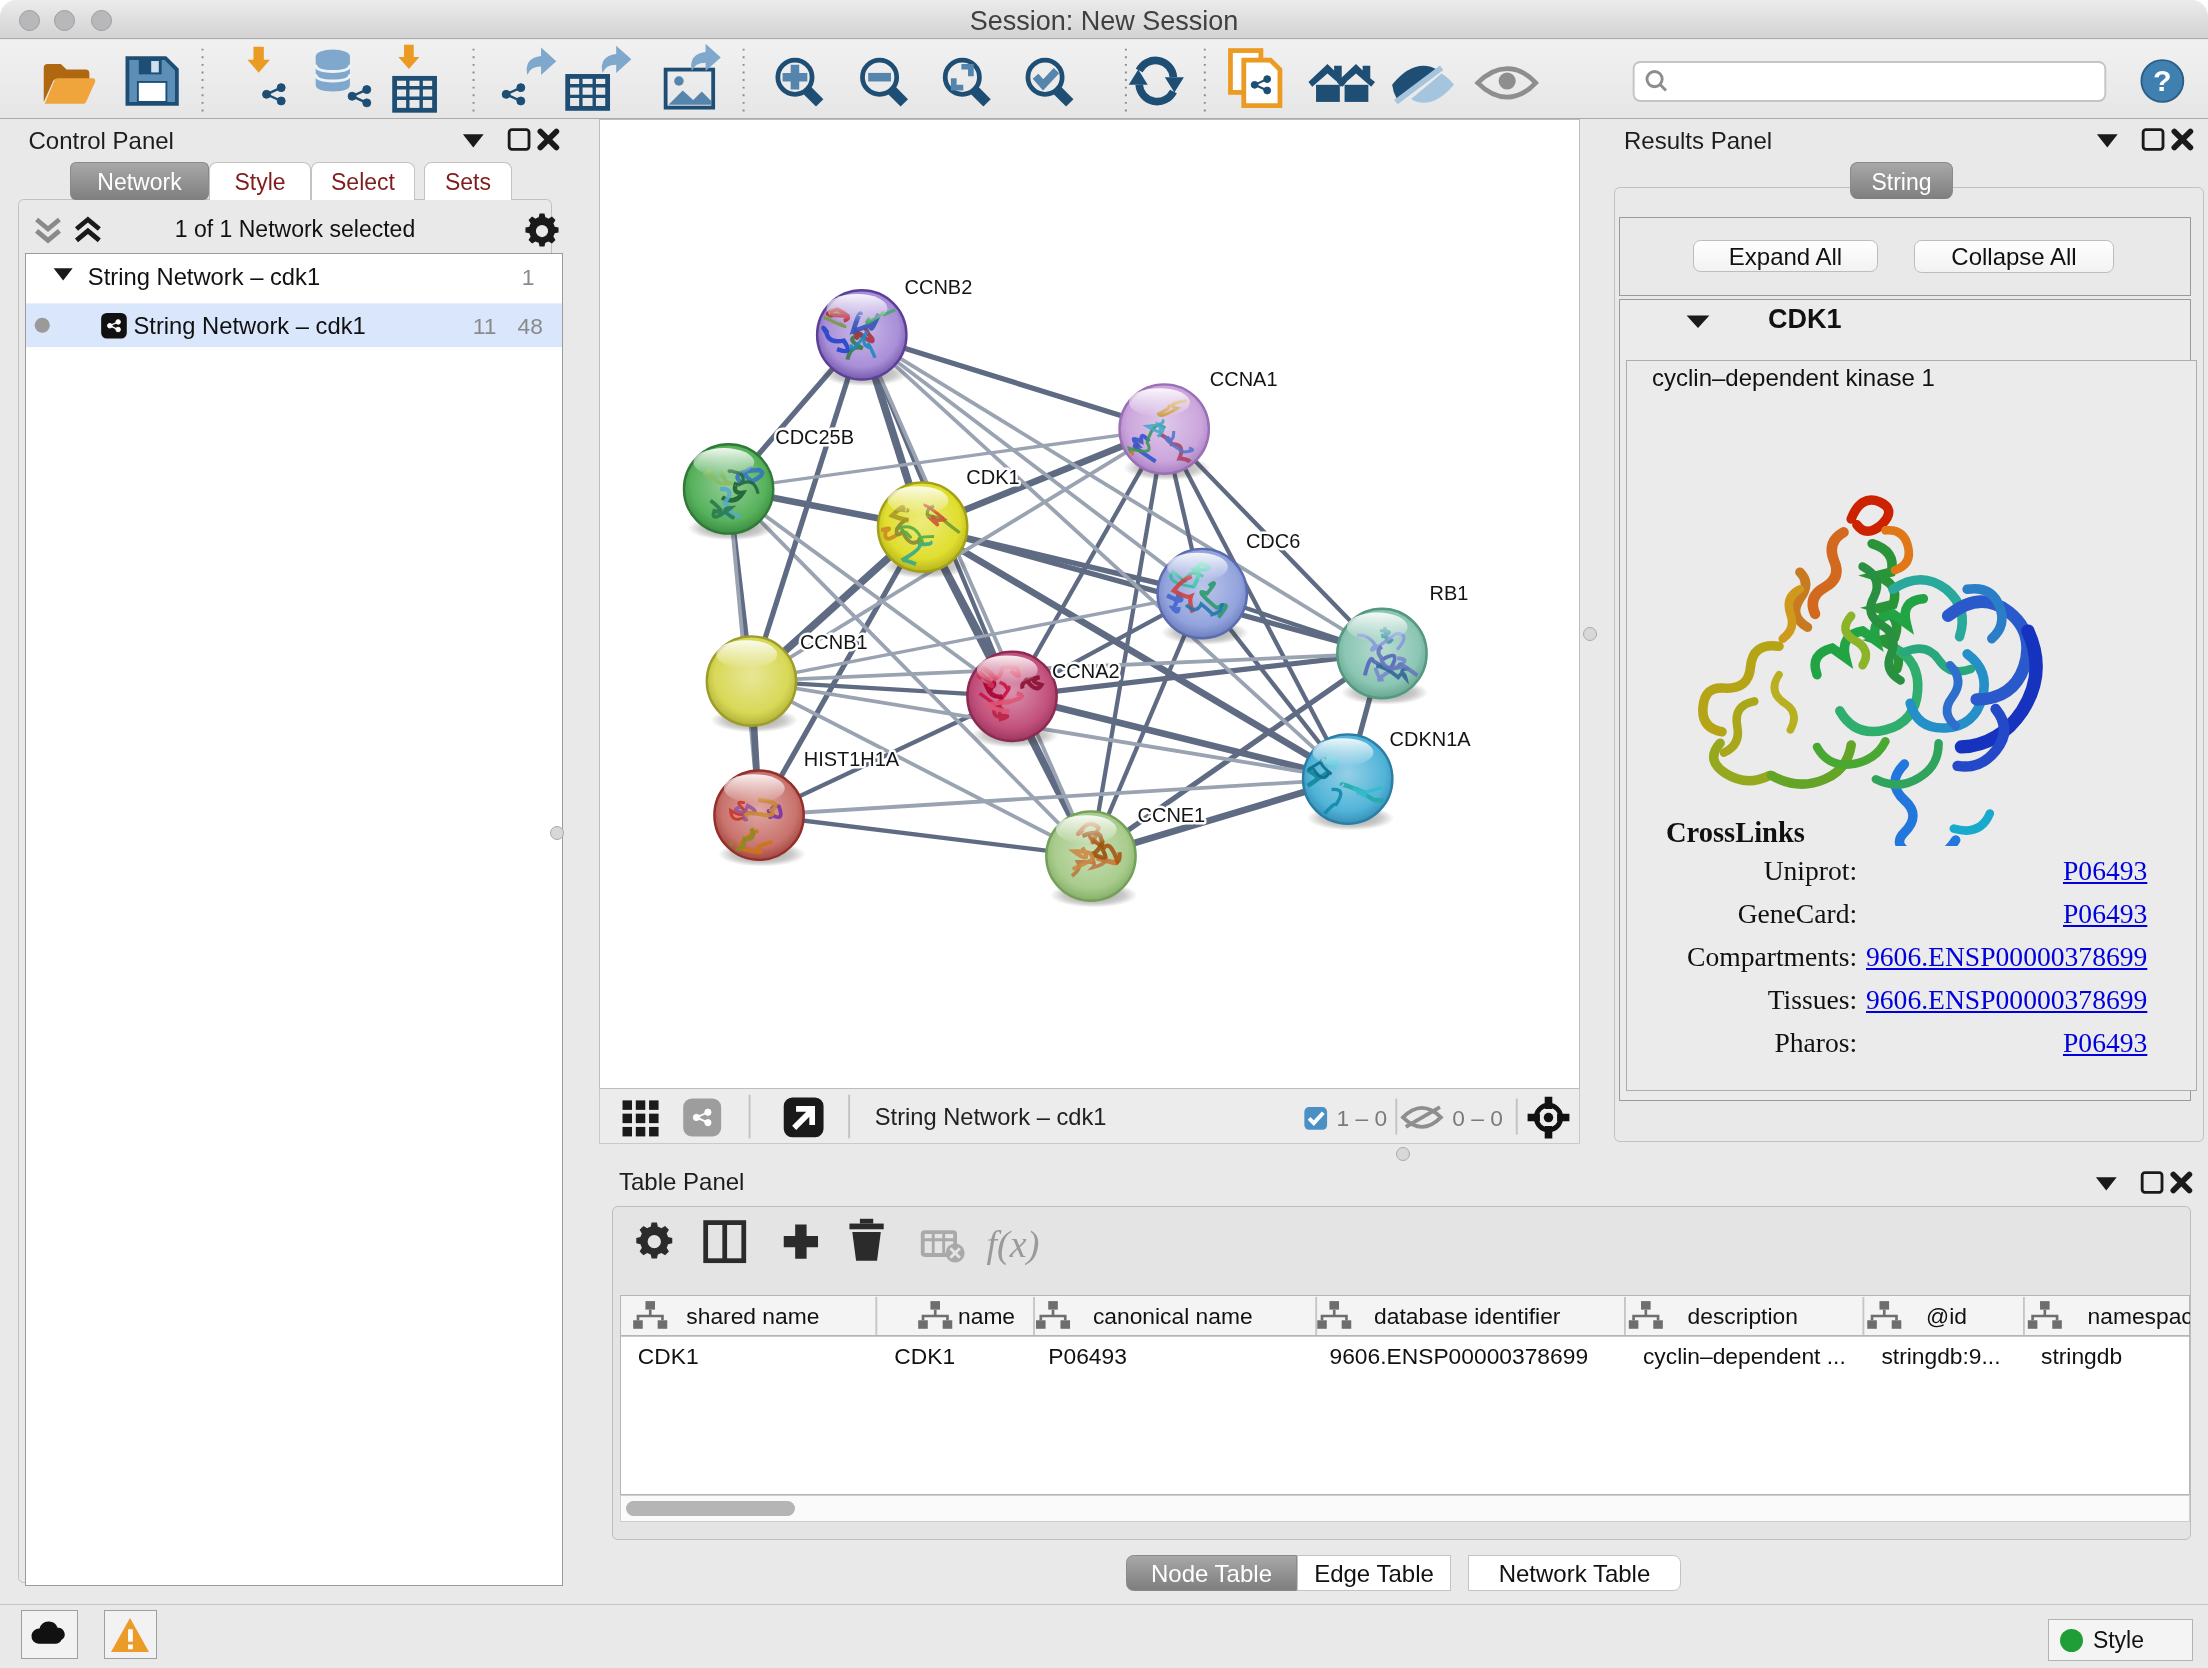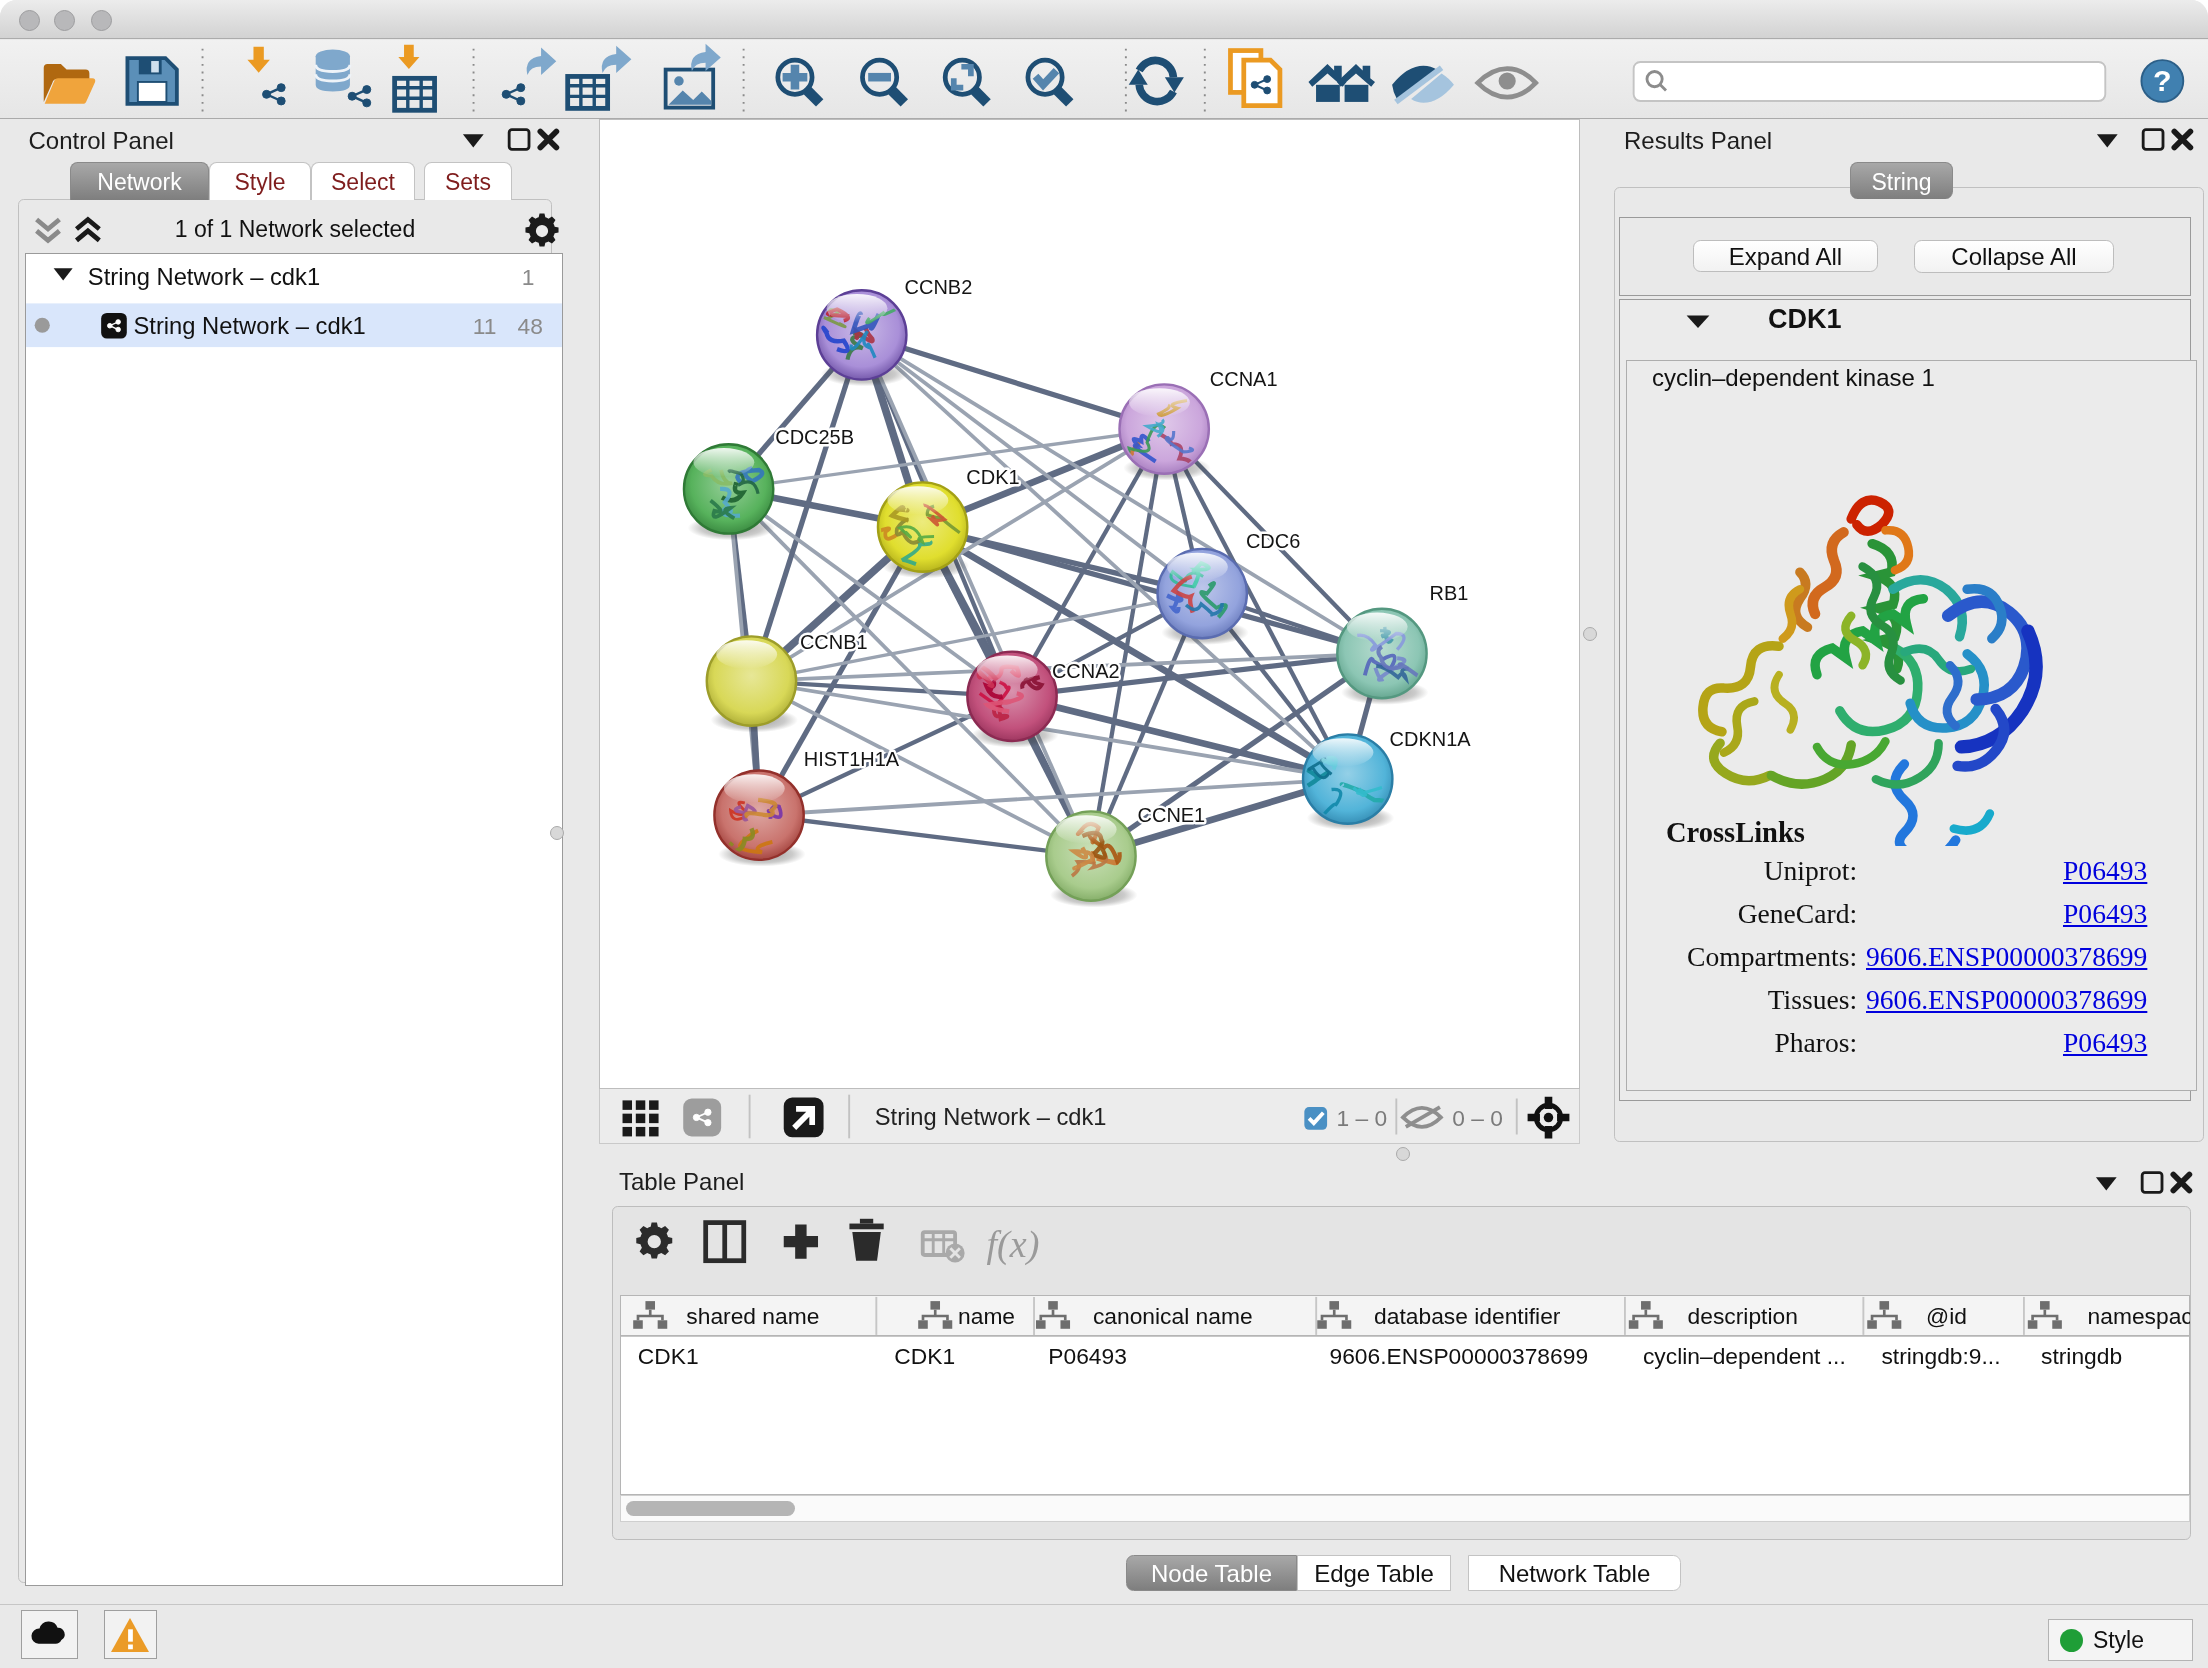"Session: New Session" div.title { html: none -> <div>Session: New Session</div> }
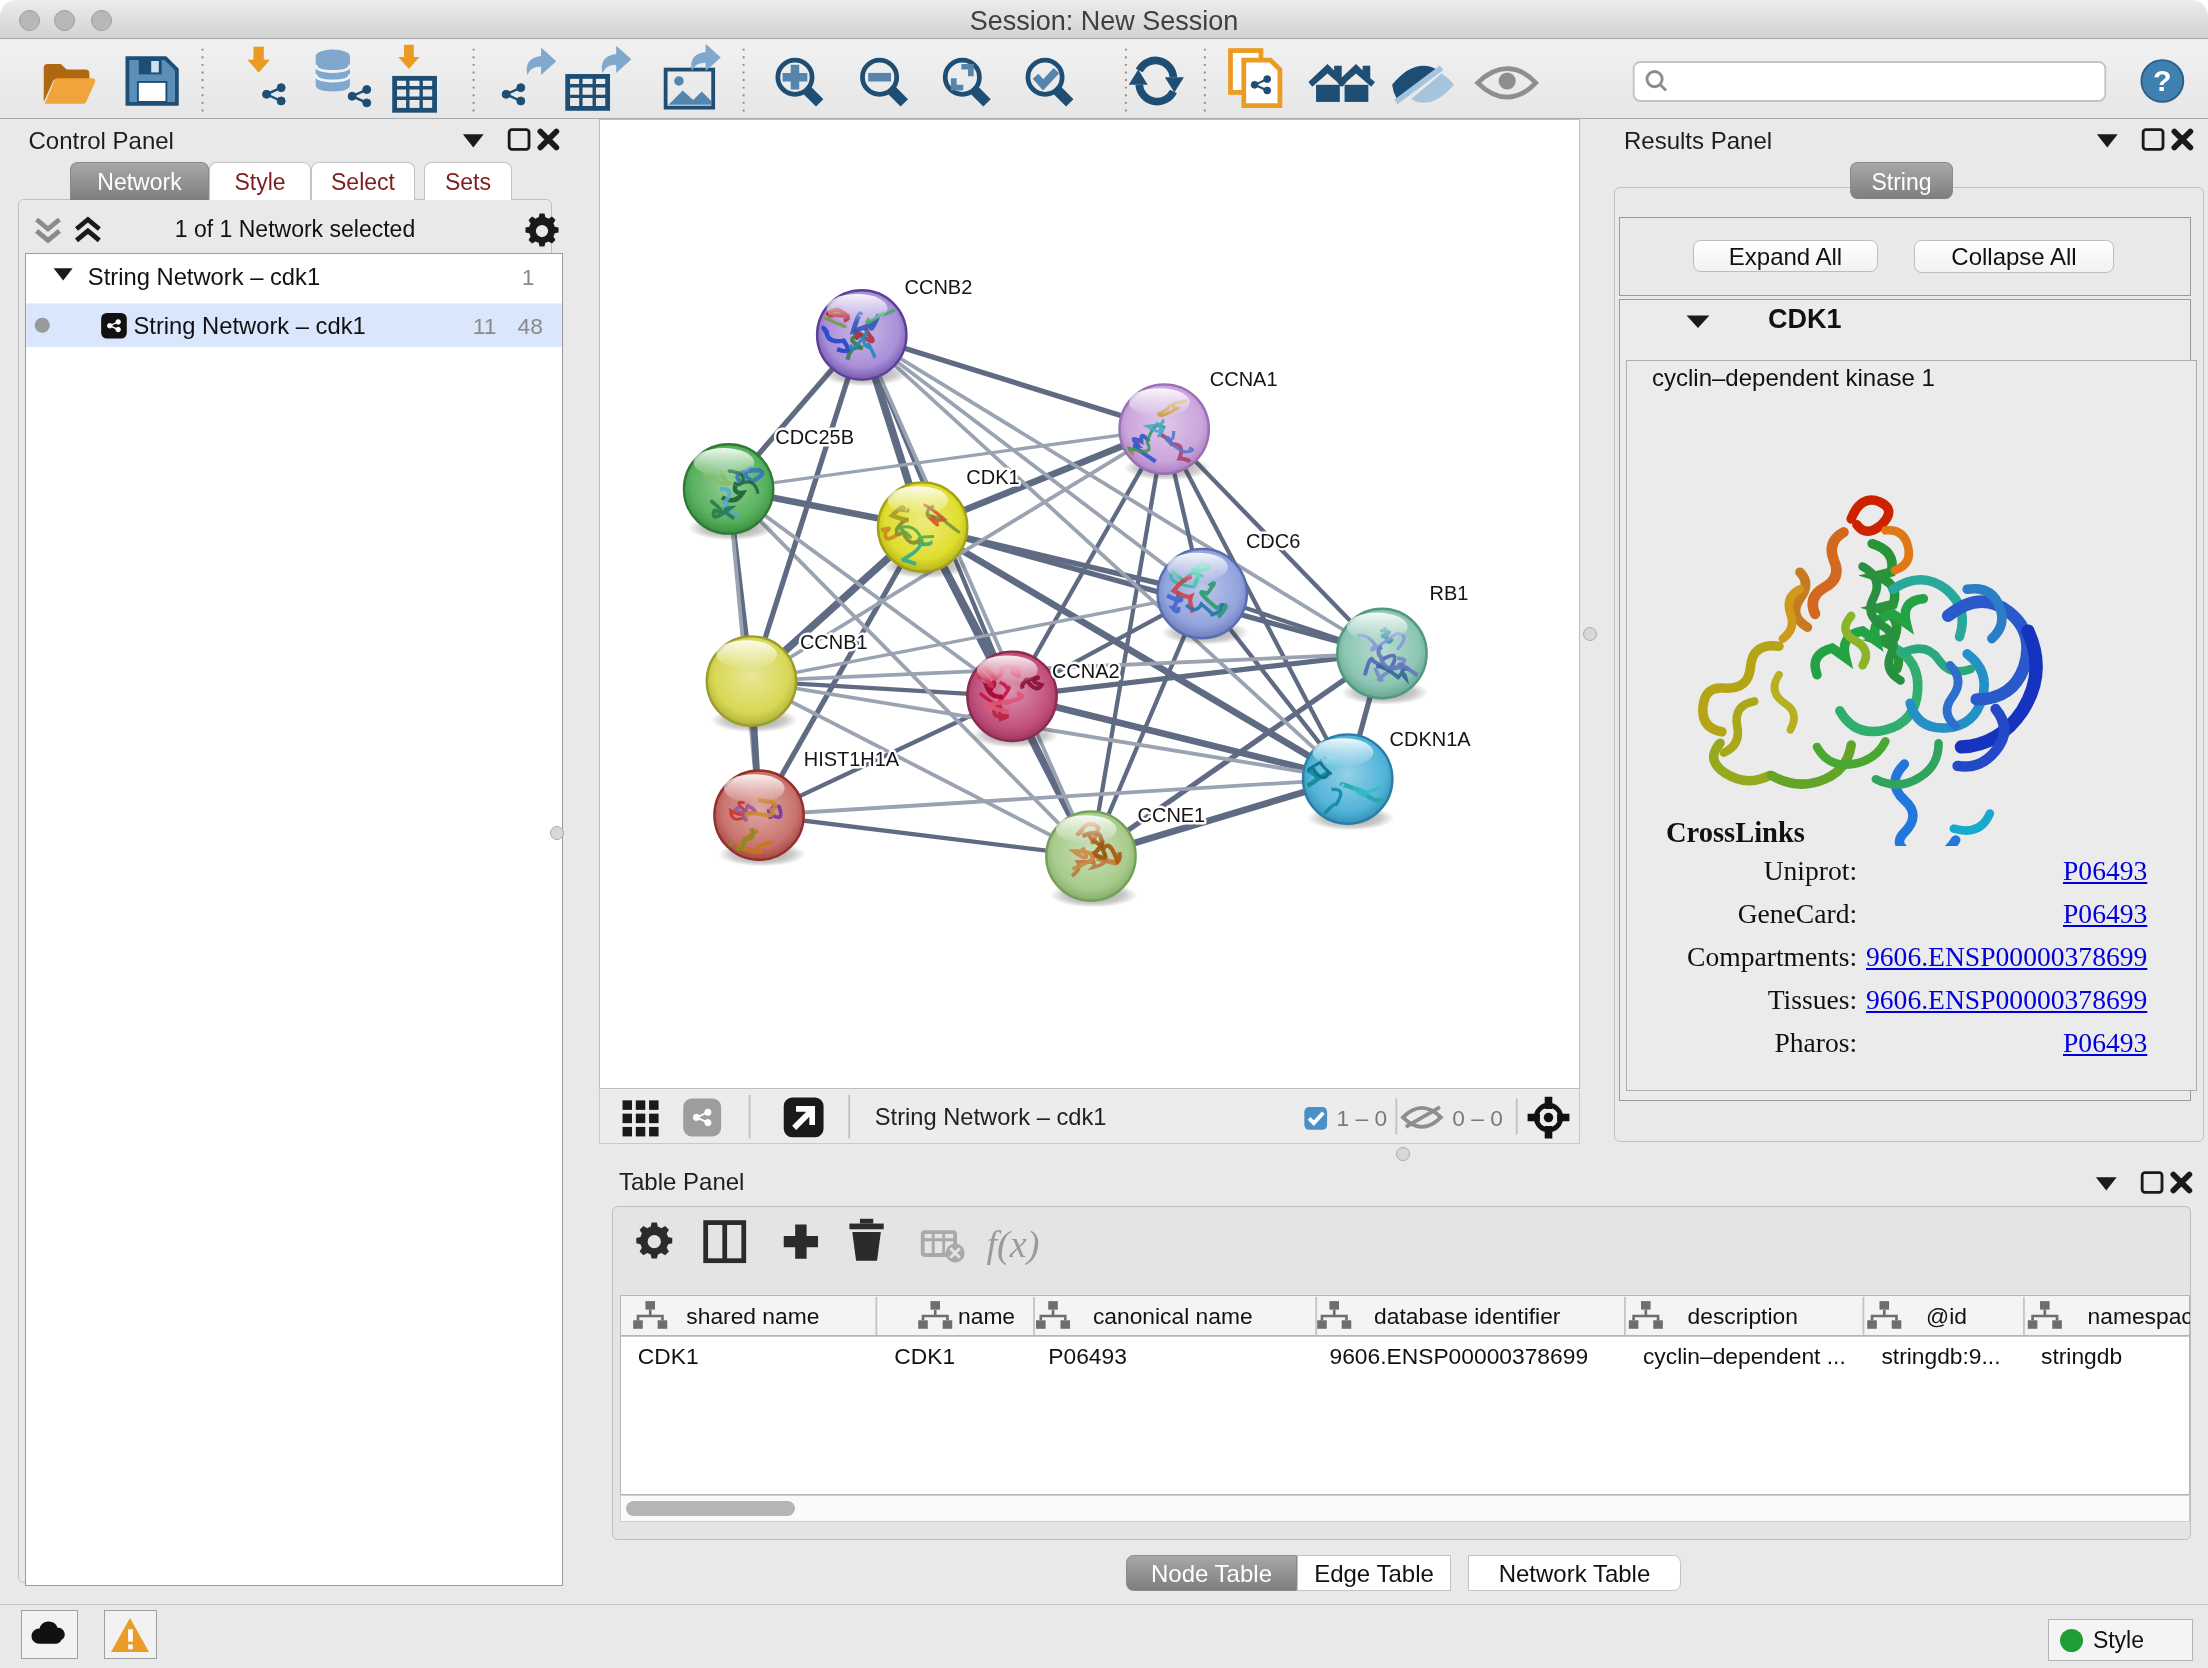"Network" .tabsel { border-radius: none -> 6px }
